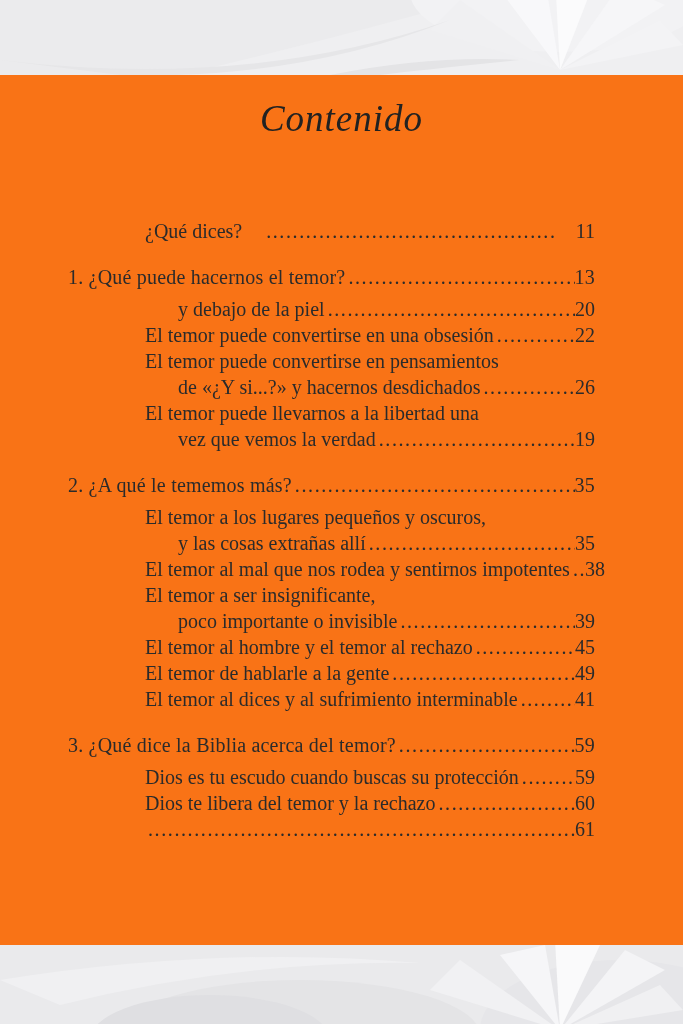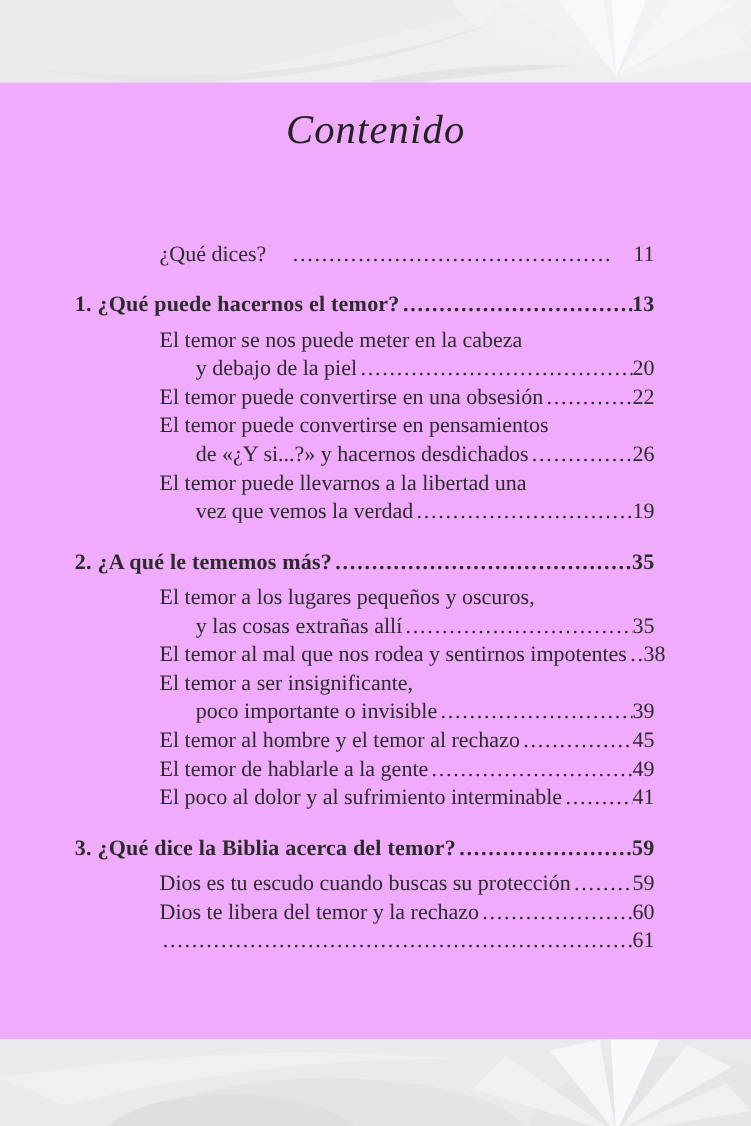"Contenido" .page { background: #f0abfc -> #f97316 }
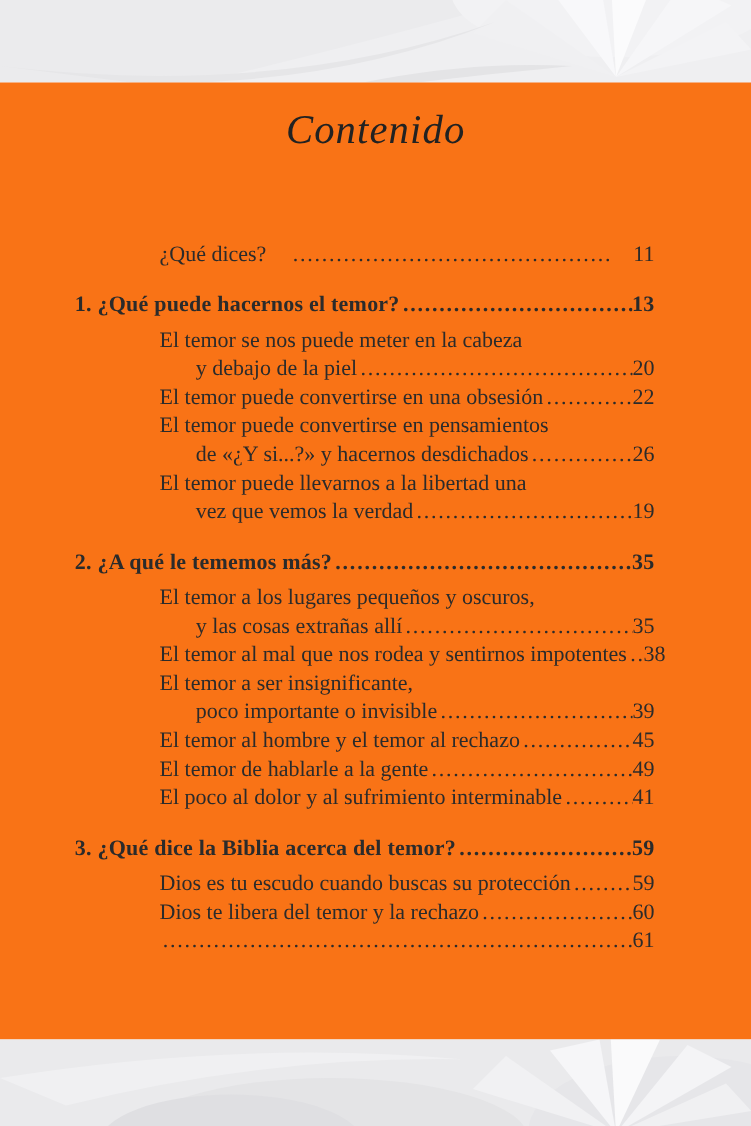"1. ¿Qué puede hacernos el" .lvl-chapter { font-weight: bold -> normal }
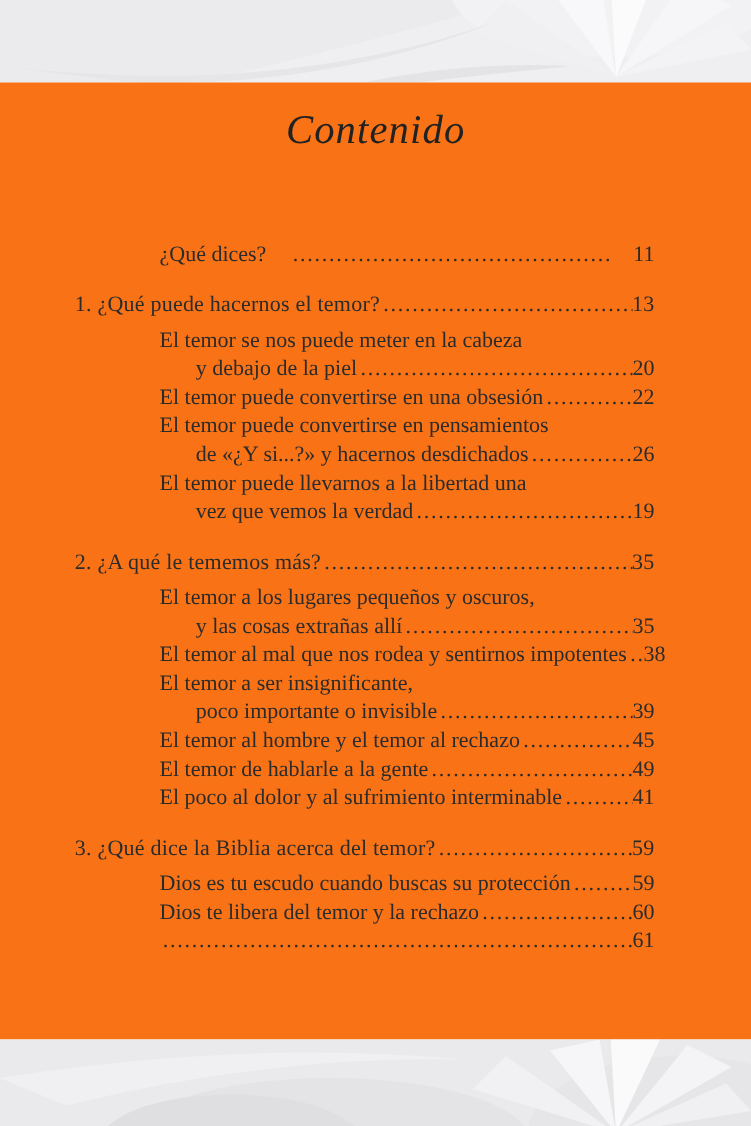"El temor se nos puede" div.toc-row { html: <div> <span>El temor se nos puede meter en la cabeza</span> </div> -> none }
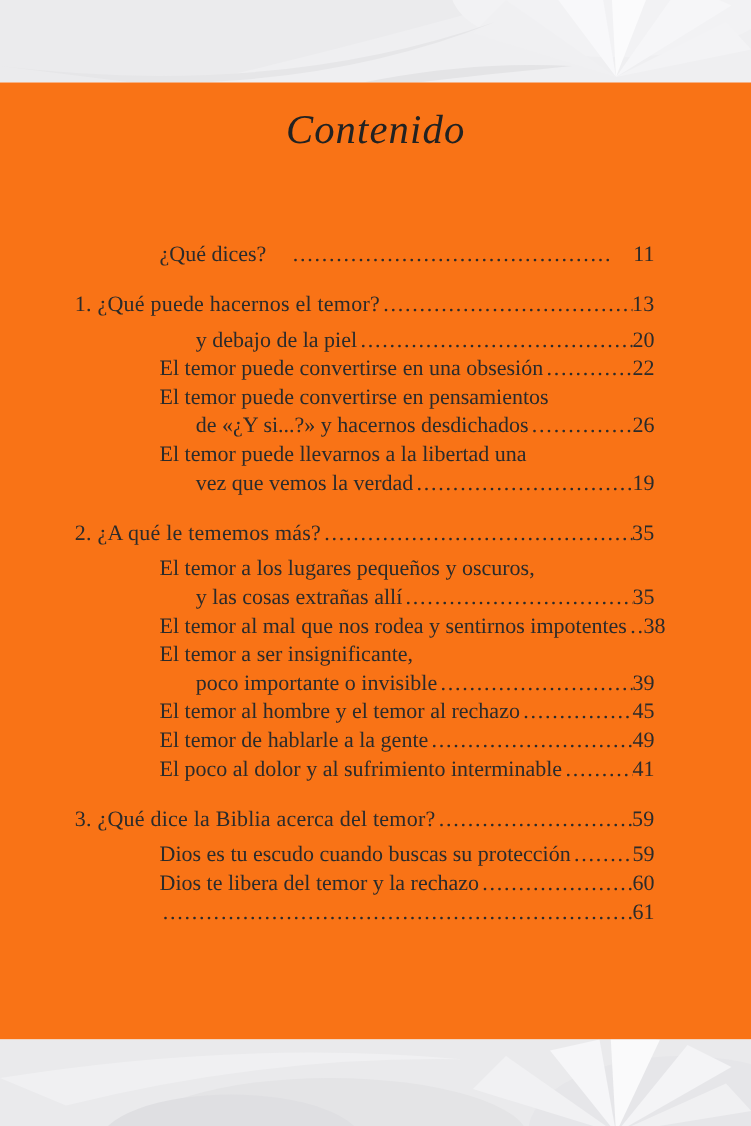"El poco al dolor y" span.toc-label { text: poco al dolor -> temor al dices }
